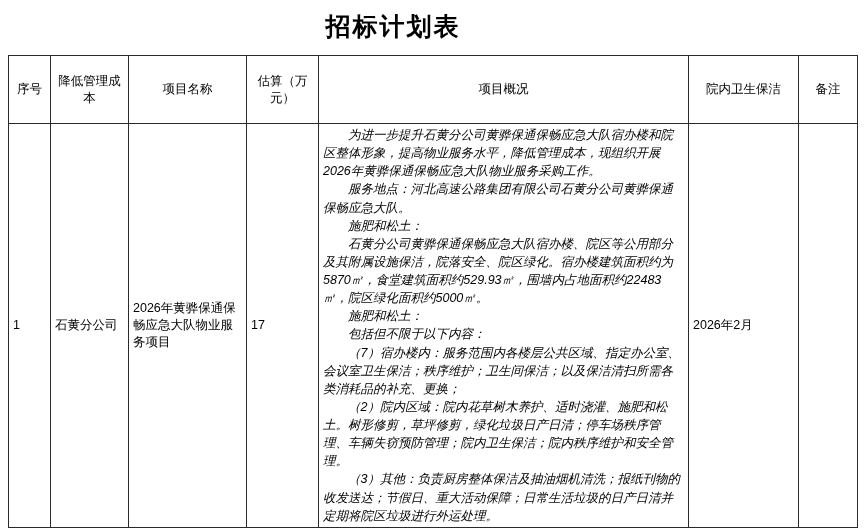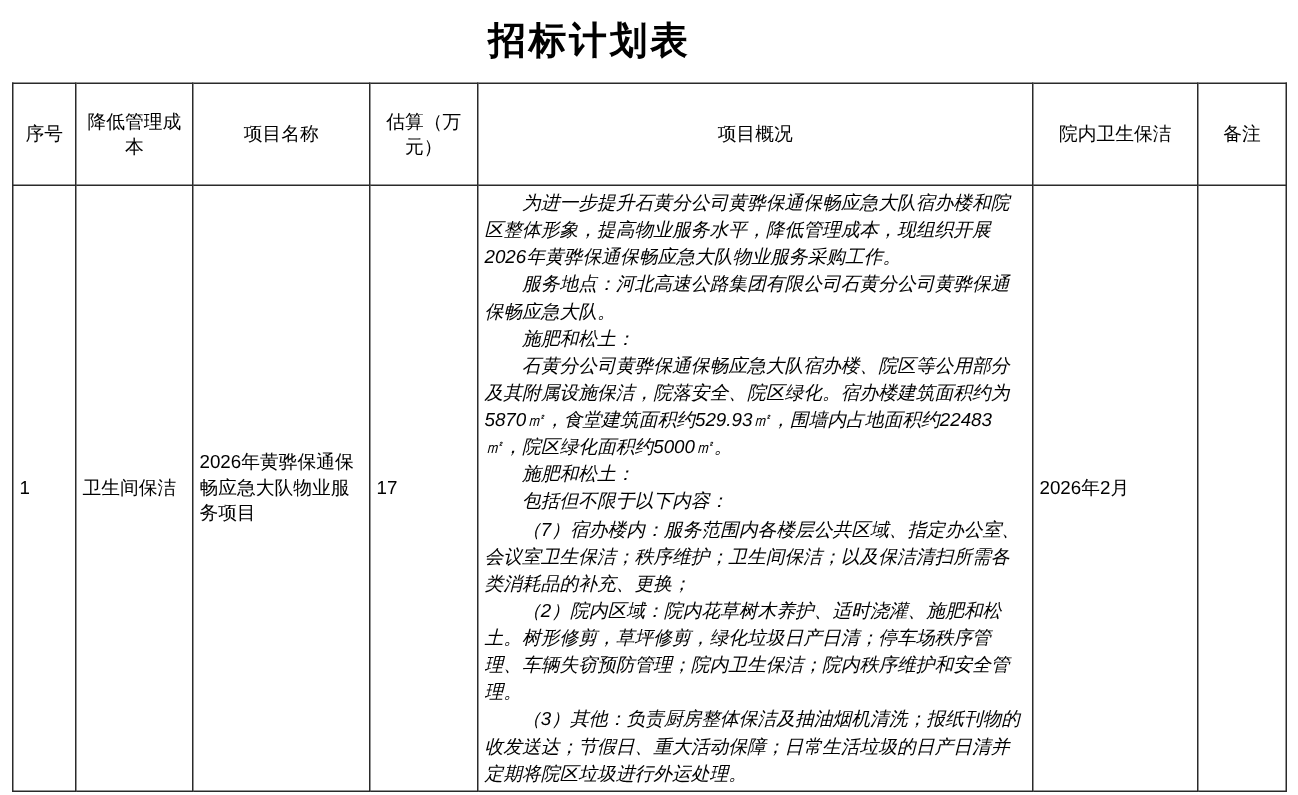"卫生间保洁" td.center { text: 卫生间保洁 -> 石黄分公司 }
